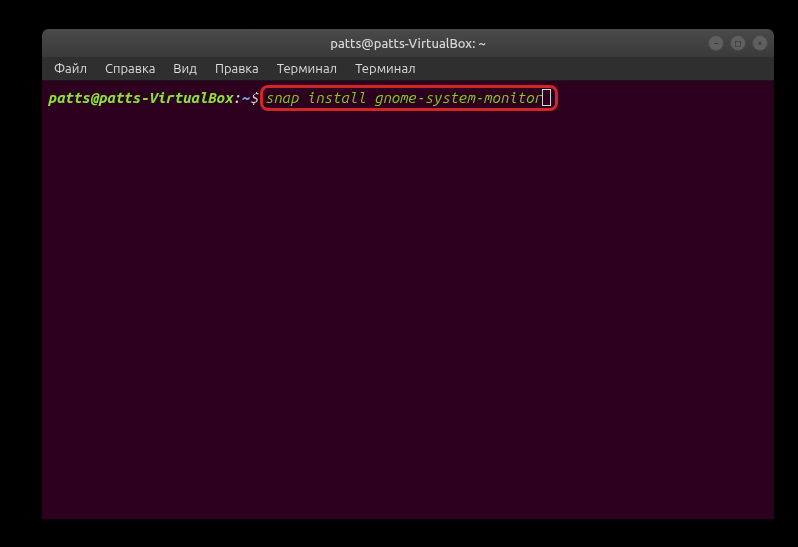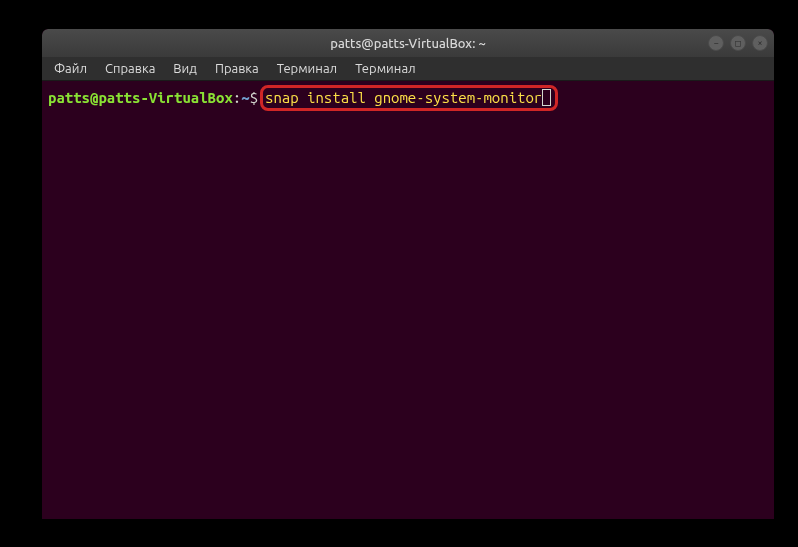"patts@patts-VirtualBox" .terminal-body { font-style: none -> italic }
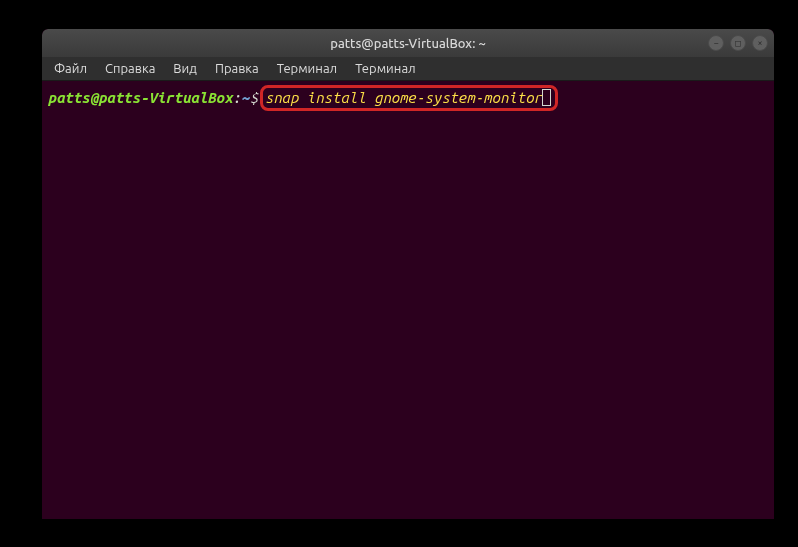"snap install gnome-system-monitor" .command-text { color: #fde047 -> #84cc16 }
